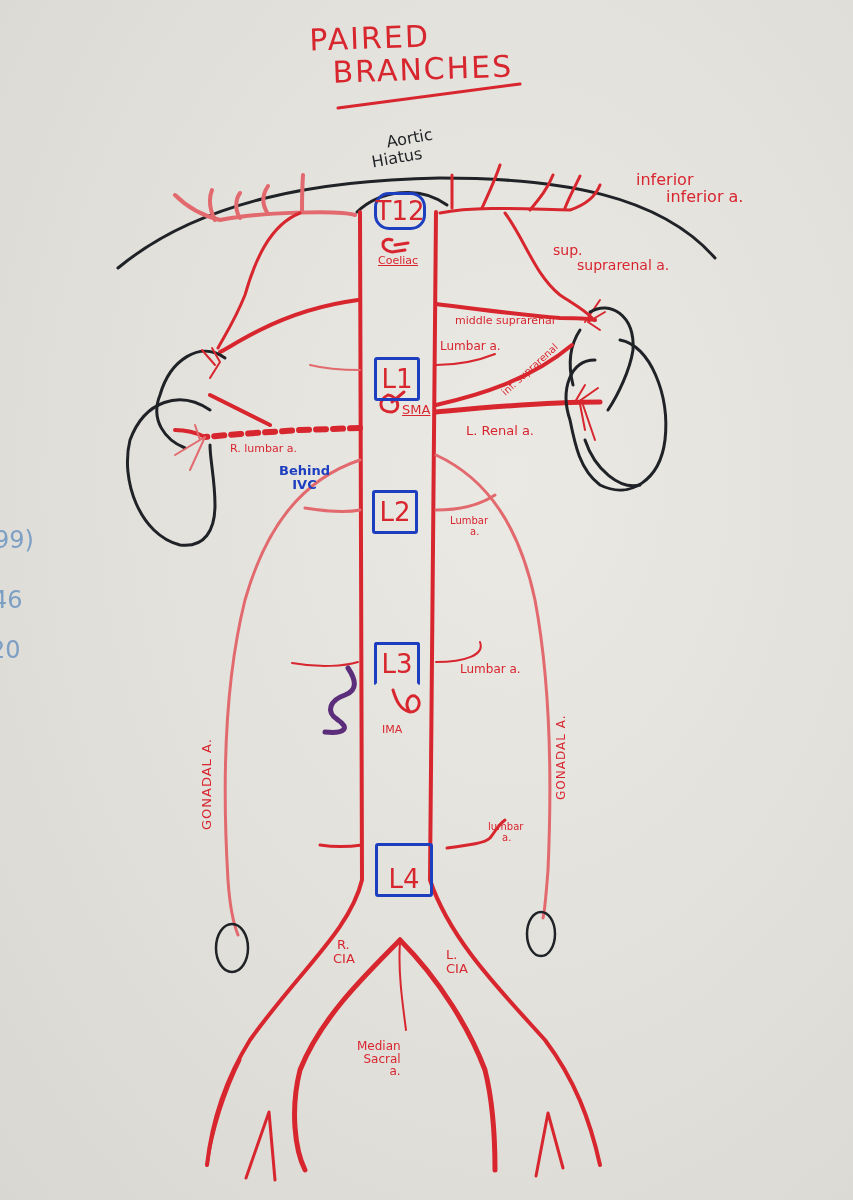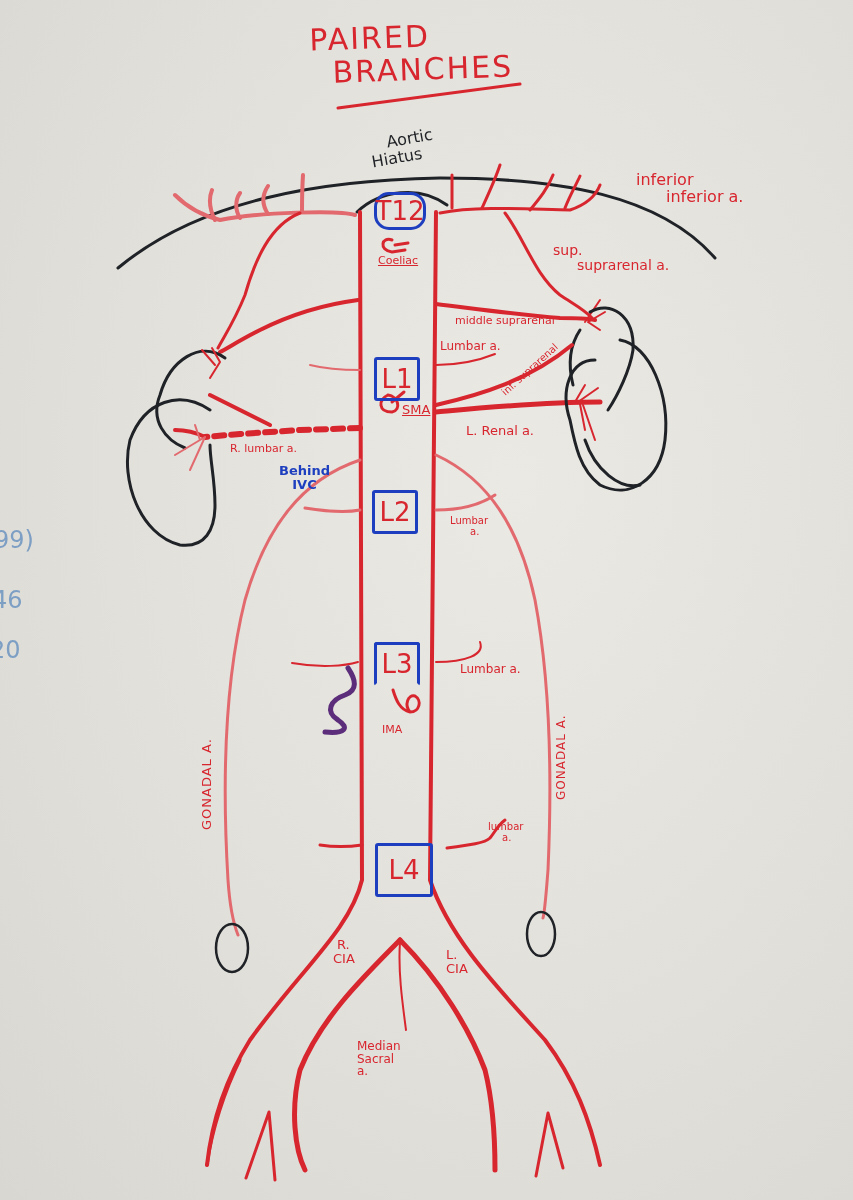"L4" div.vbox { align-items: none -> flex-end }
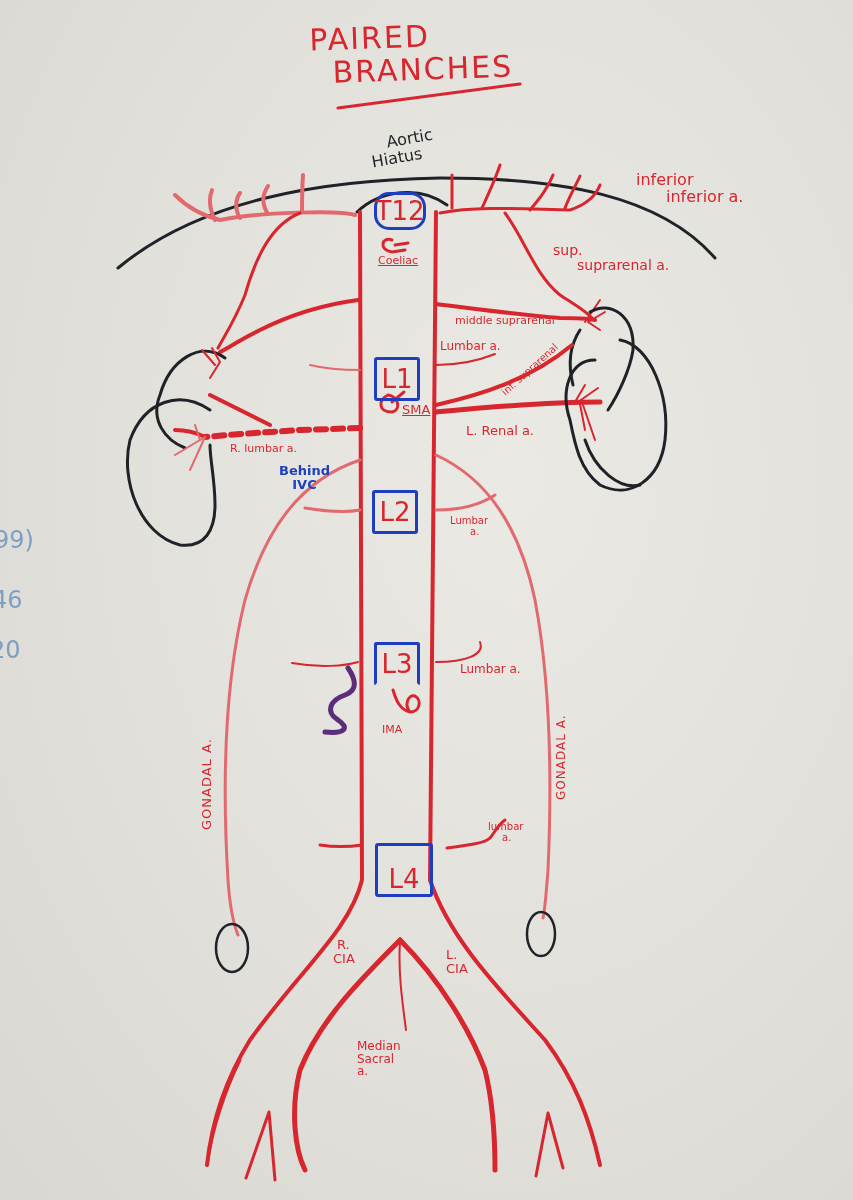"Median" div.lbl { text-align: left -> right }
